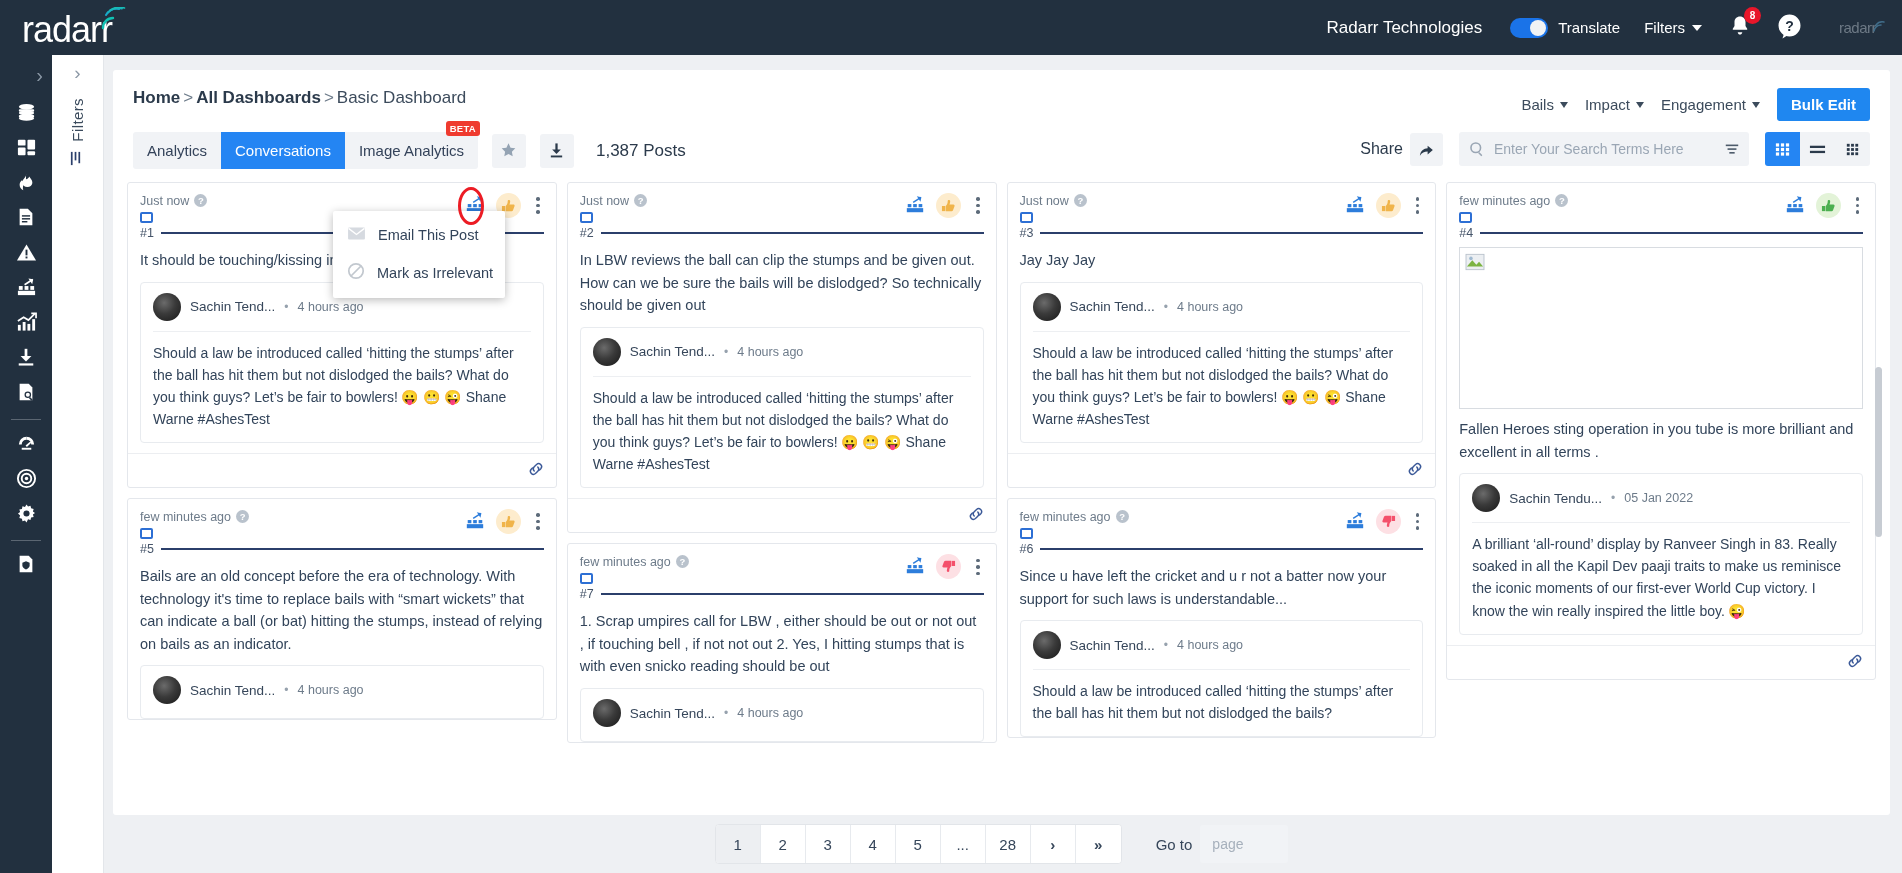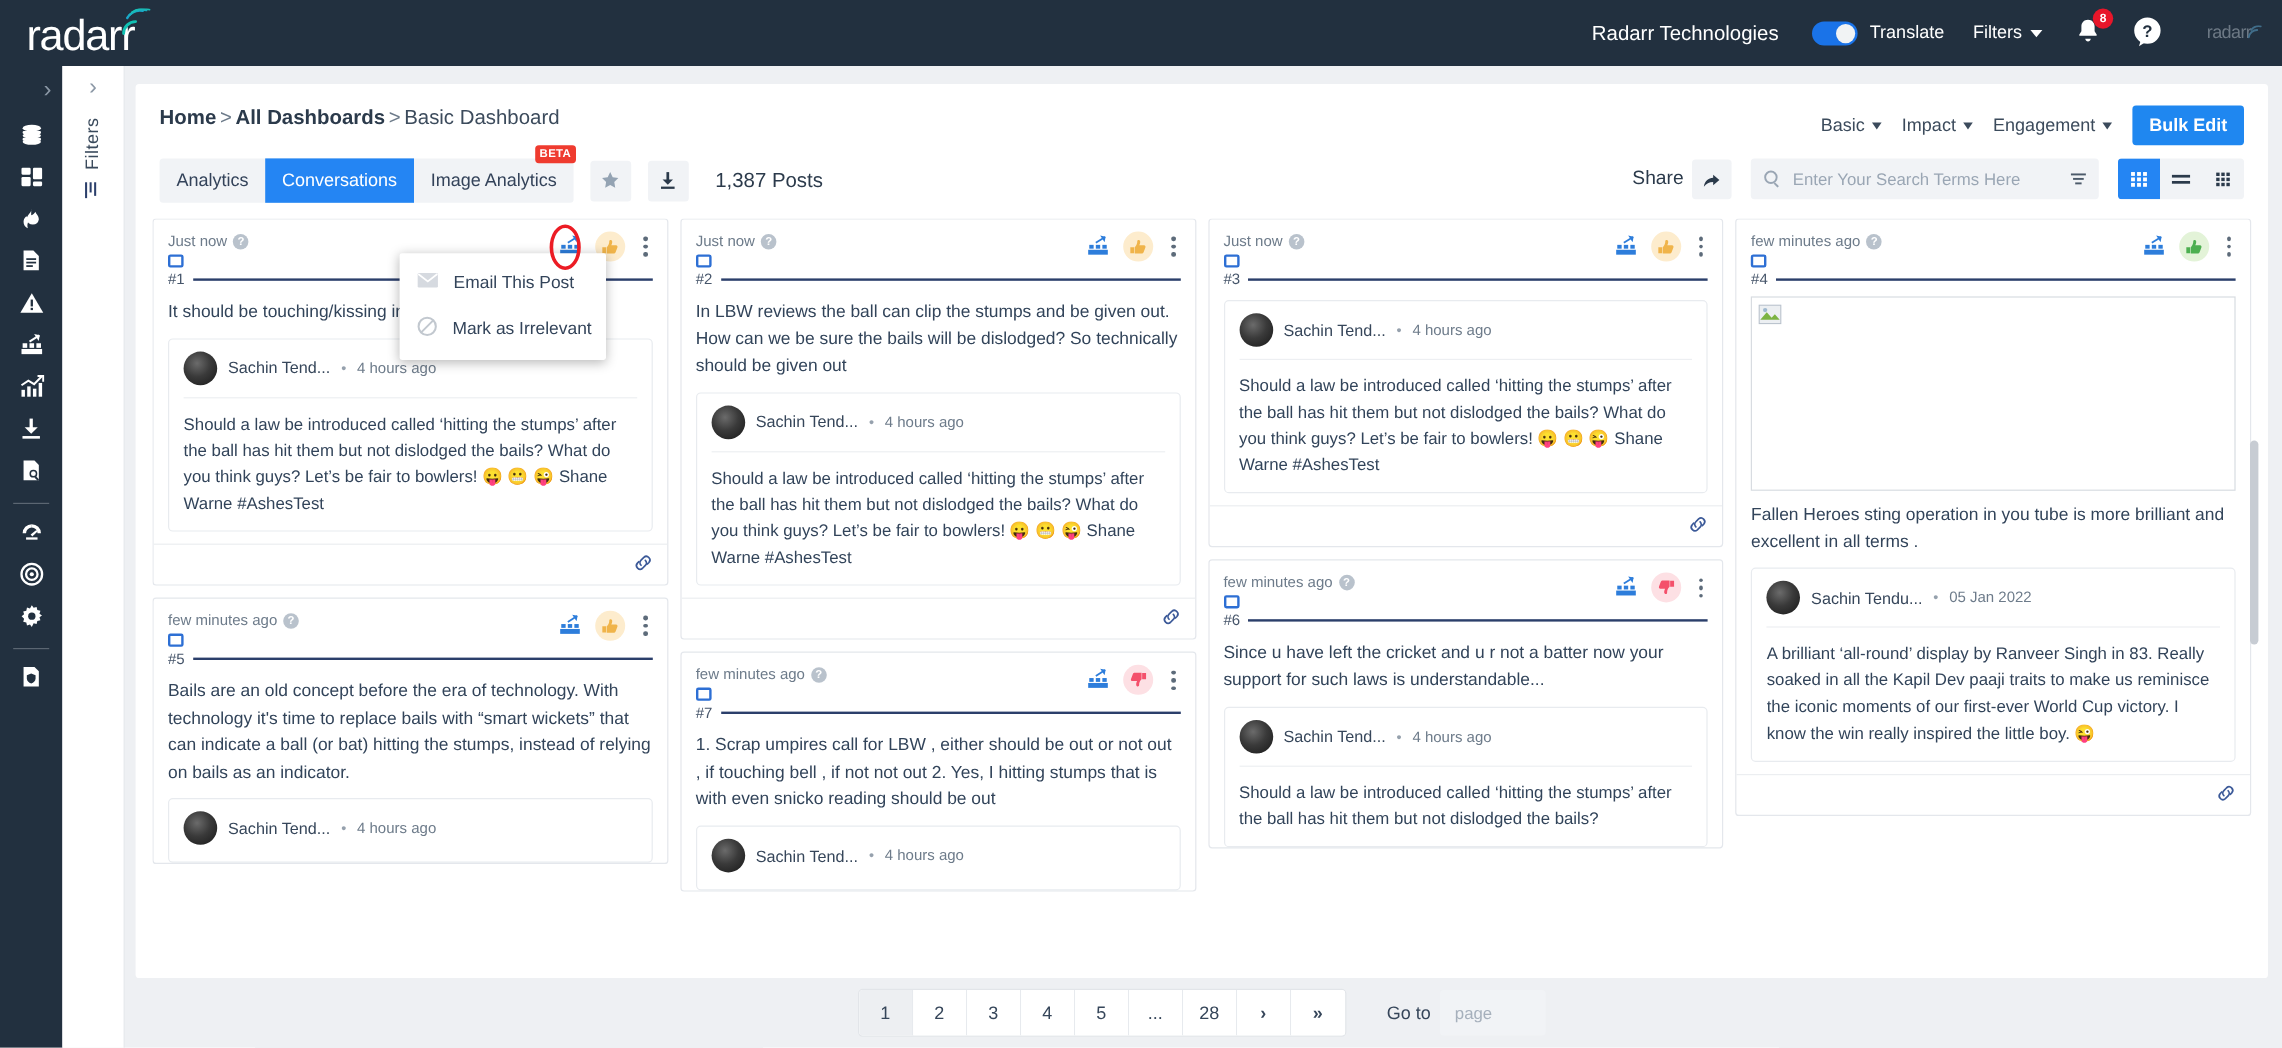"Basic" span { text: Basic -> Bails }
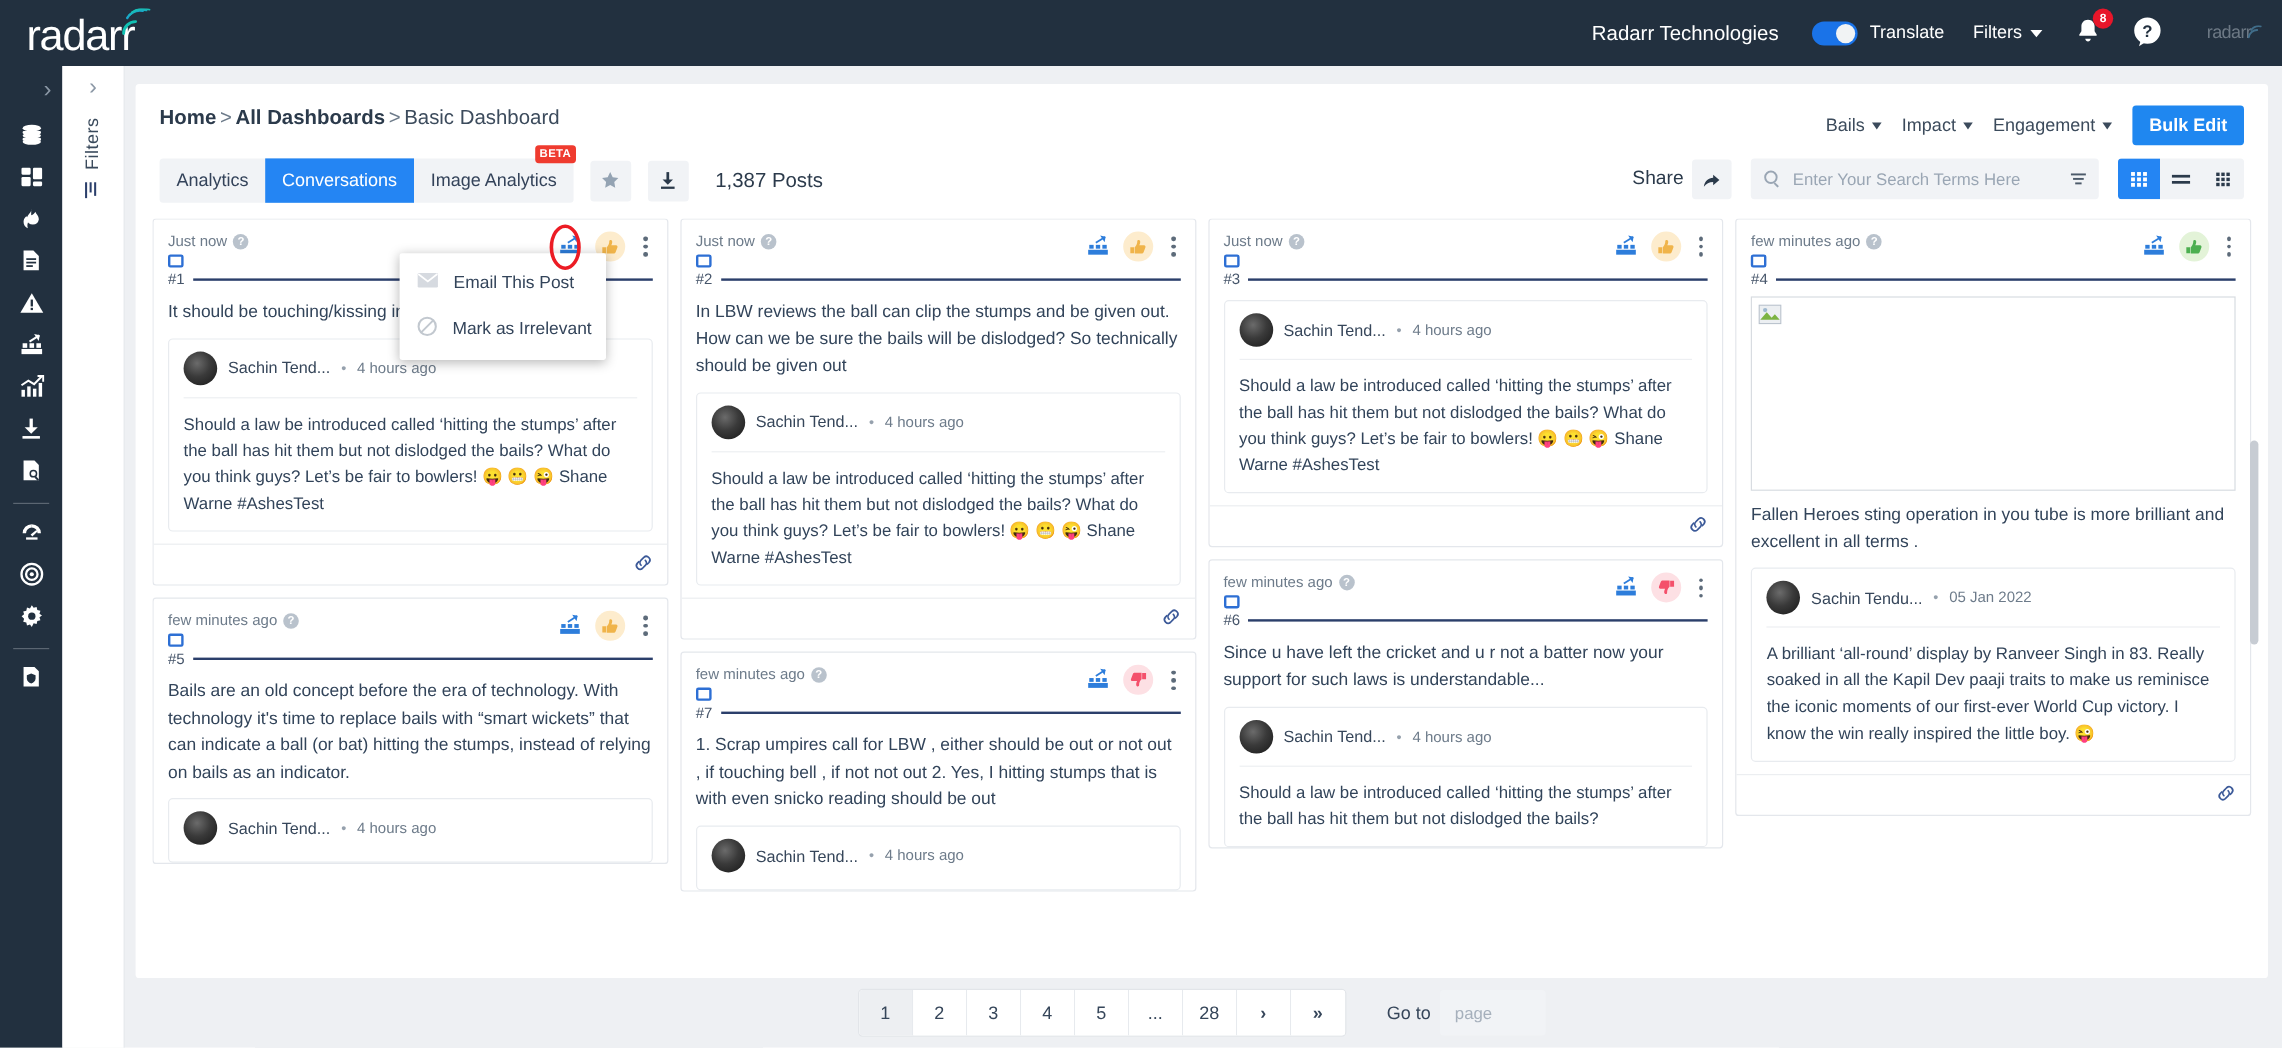"Jay Jay Jay" div.post-text { html: none -> <div>Jay Jay Jay</div> }
